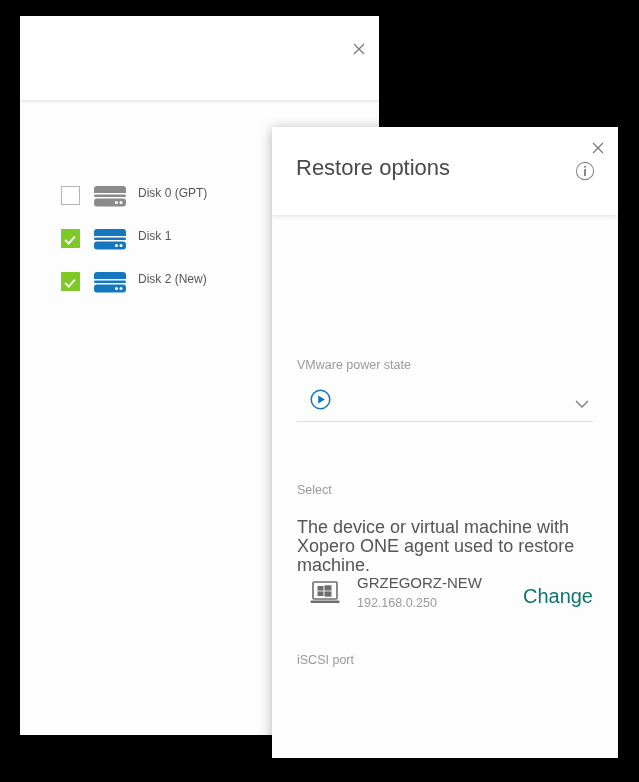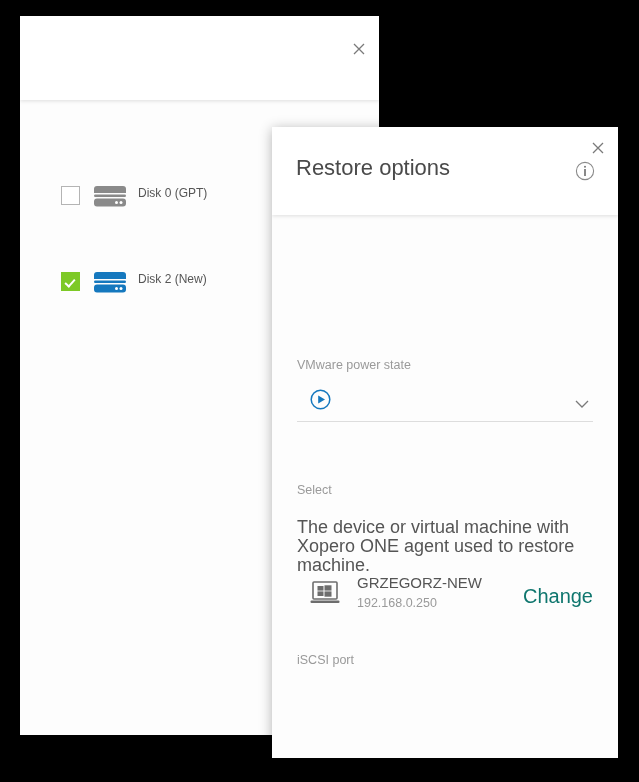"Disk 1" div.disk-row { html: none -> <div> <div></div> <span><svg> <path></path> <rect></rect> <path></path> <circle></circle> <circle></circle> </svg></span> <span>Disk 1</span> </div> }
